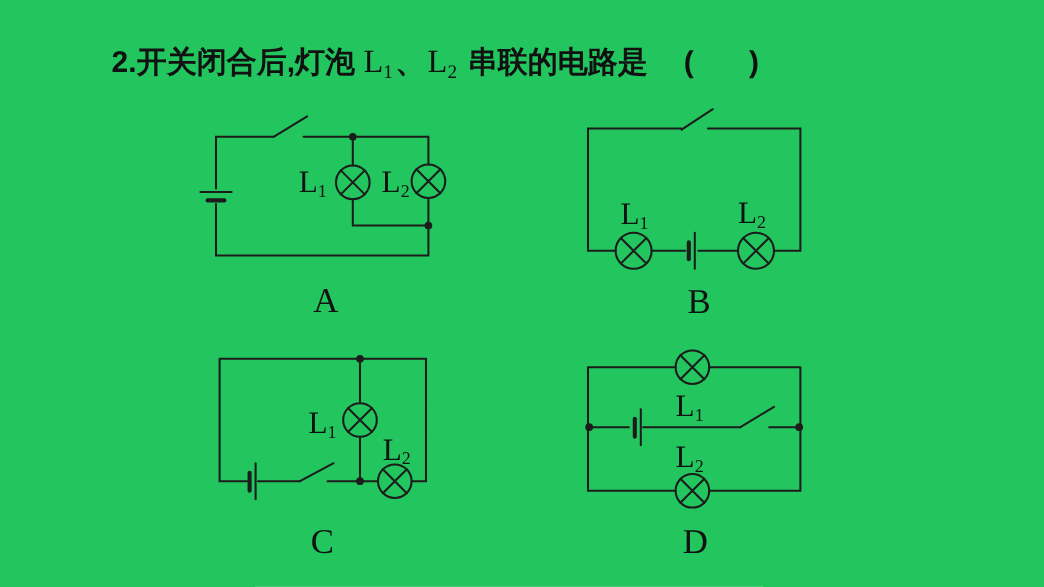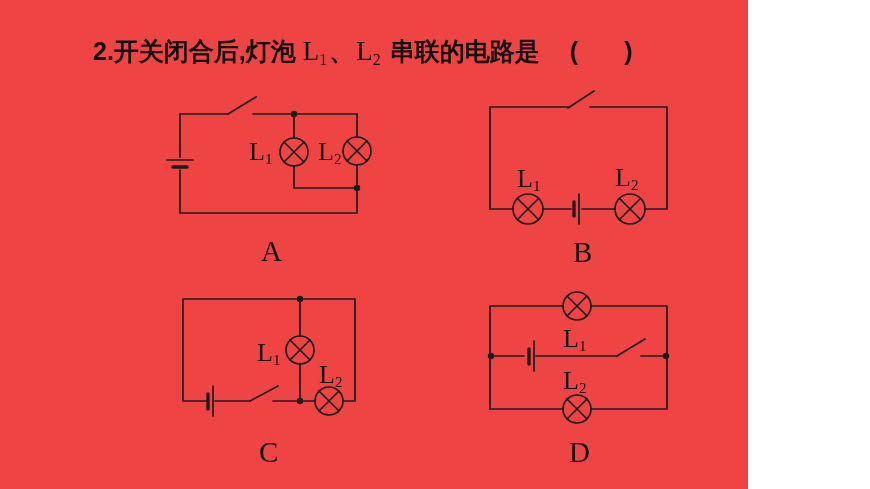"2.开关闭合后,灯泡 L1、L2串联的电路是 ( )" .page { background: #ef4444 -> #22c55e; width: 748px -> 870px }
